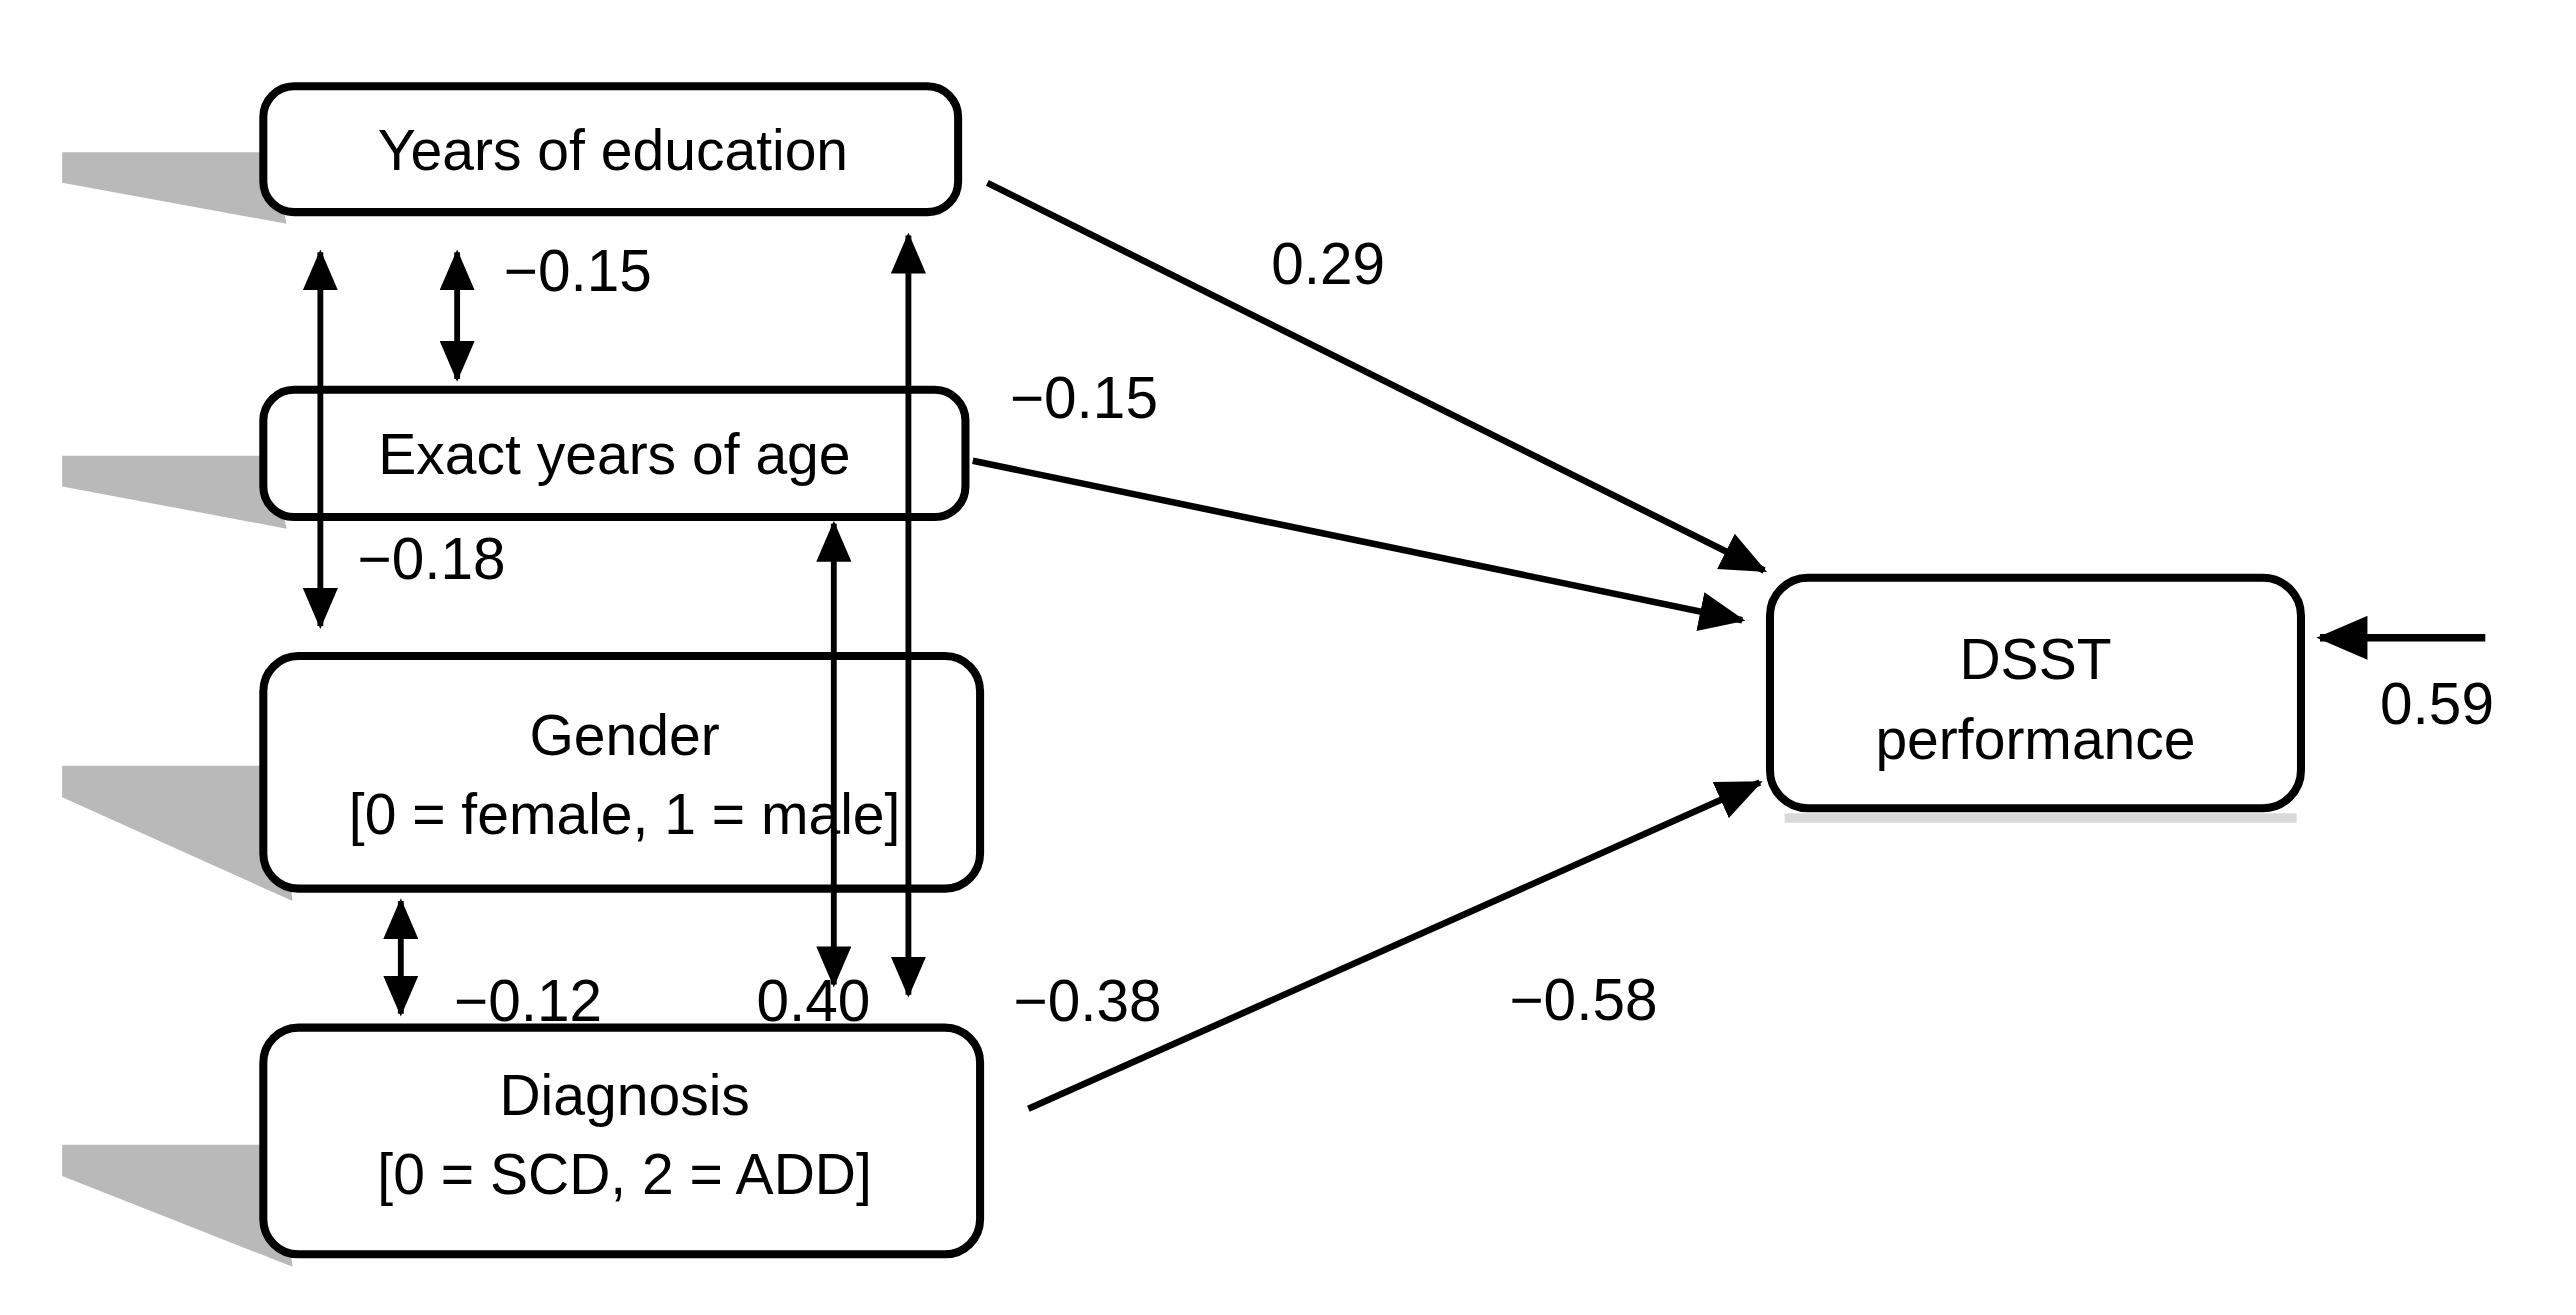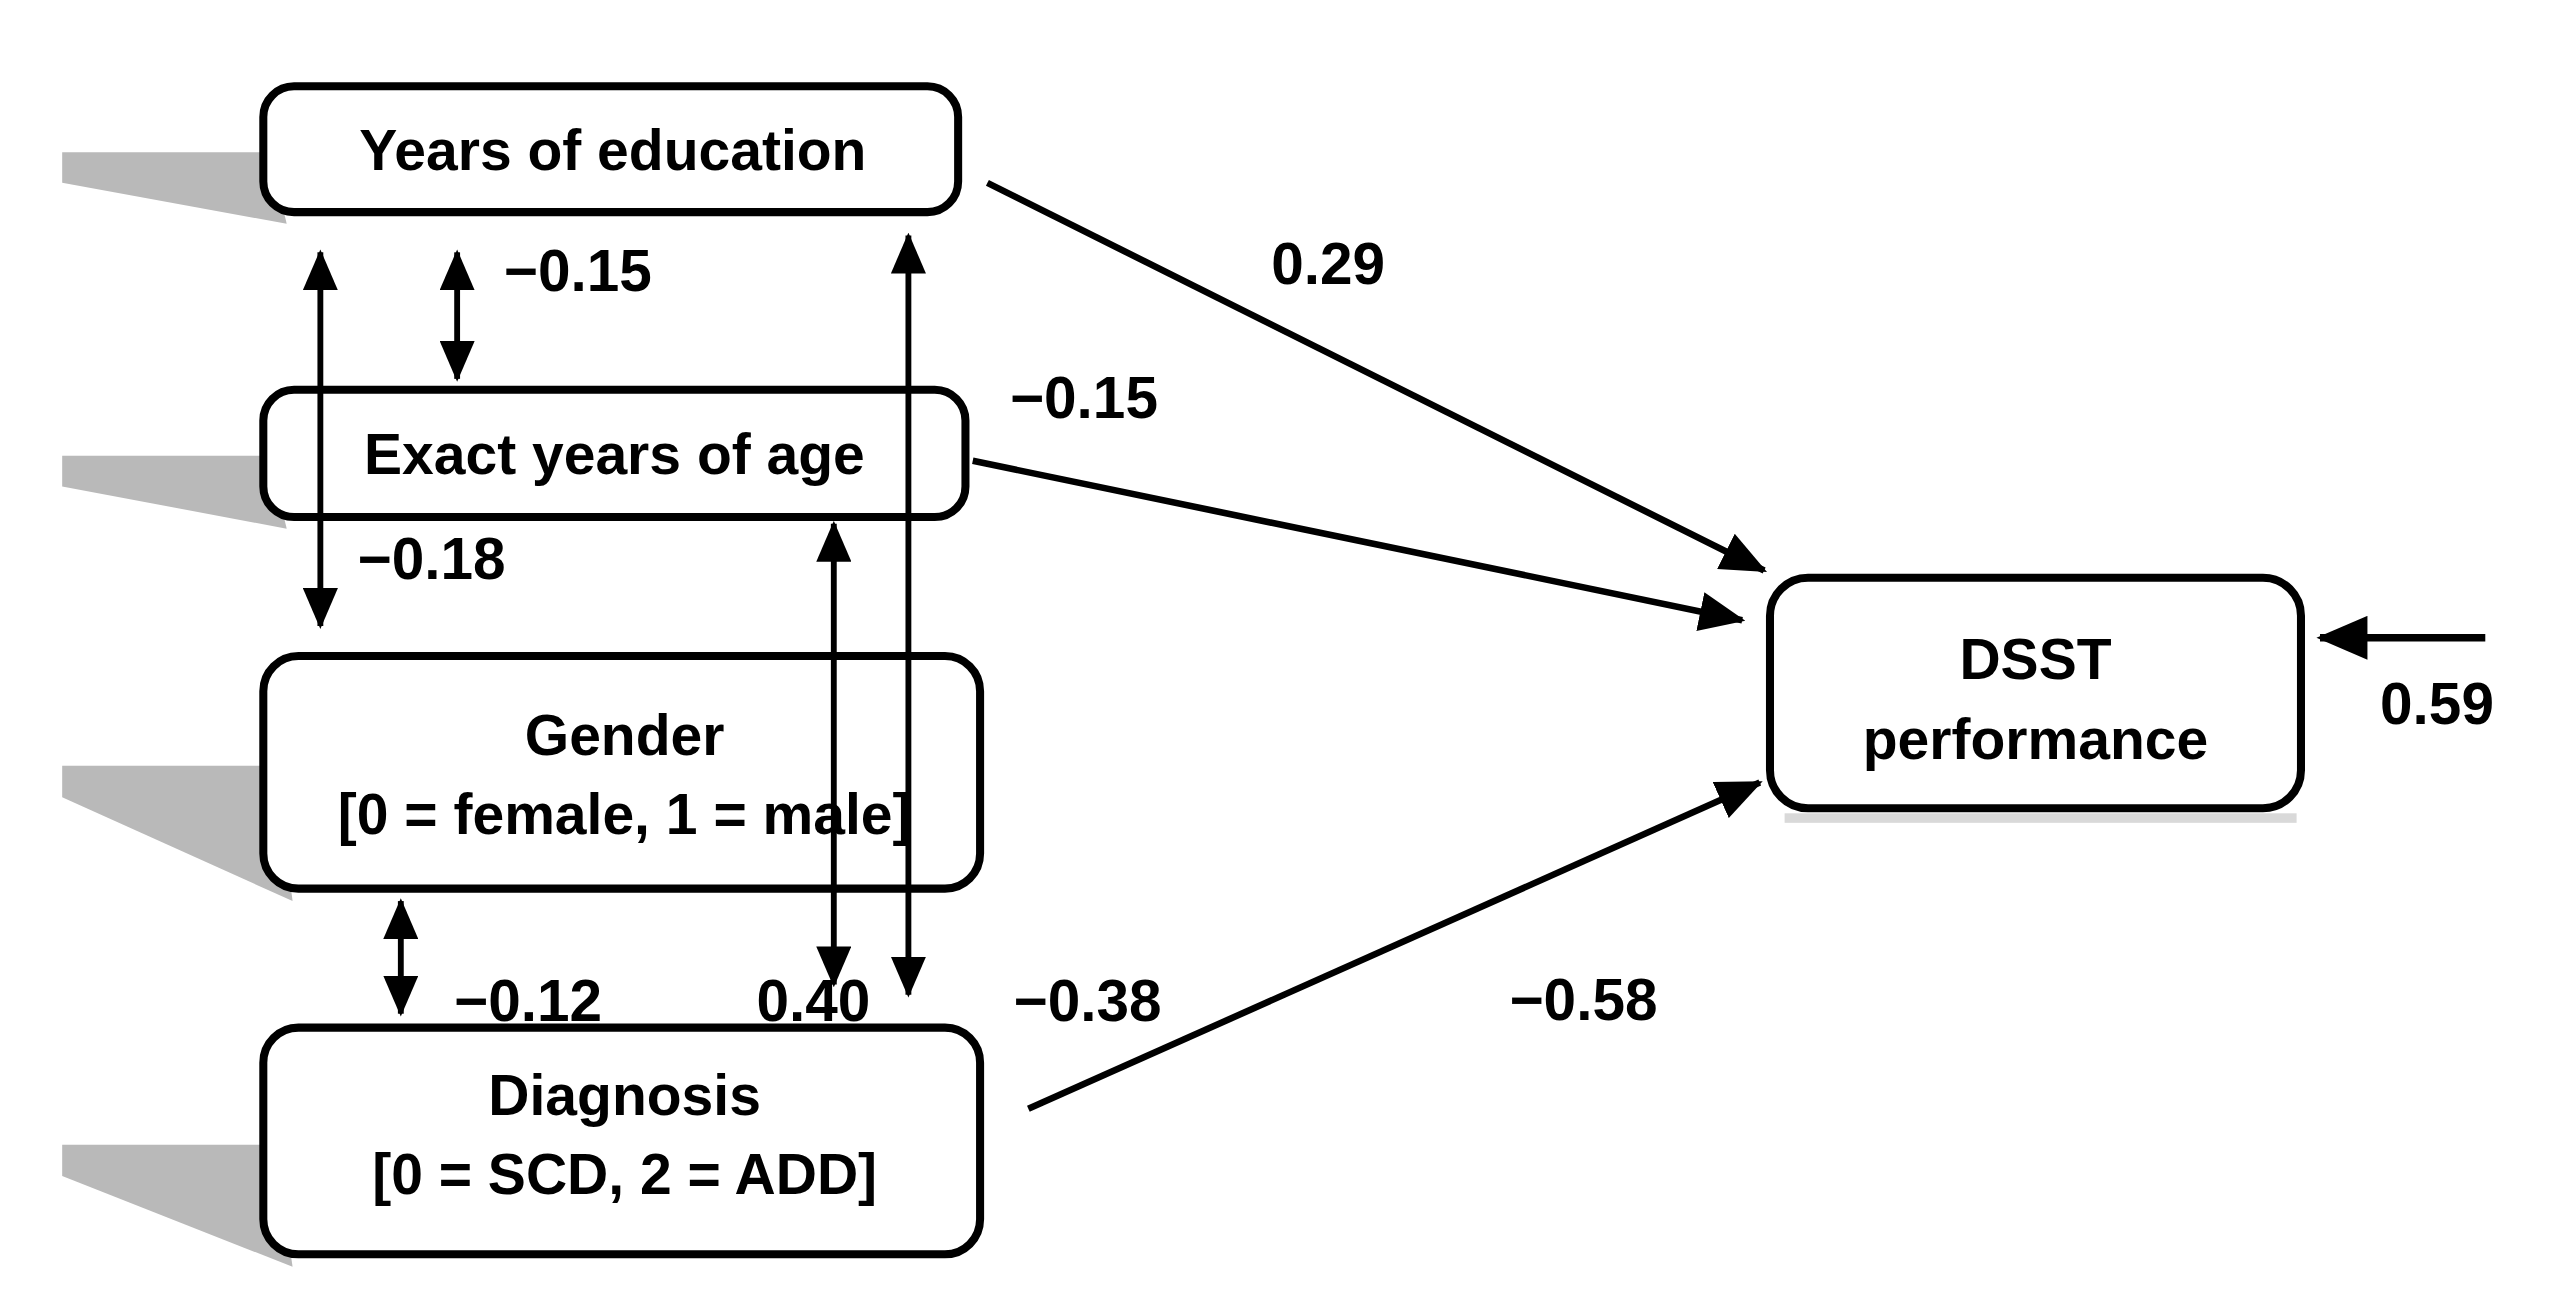"Years of education" .stage { font-weight: bold -> none }
